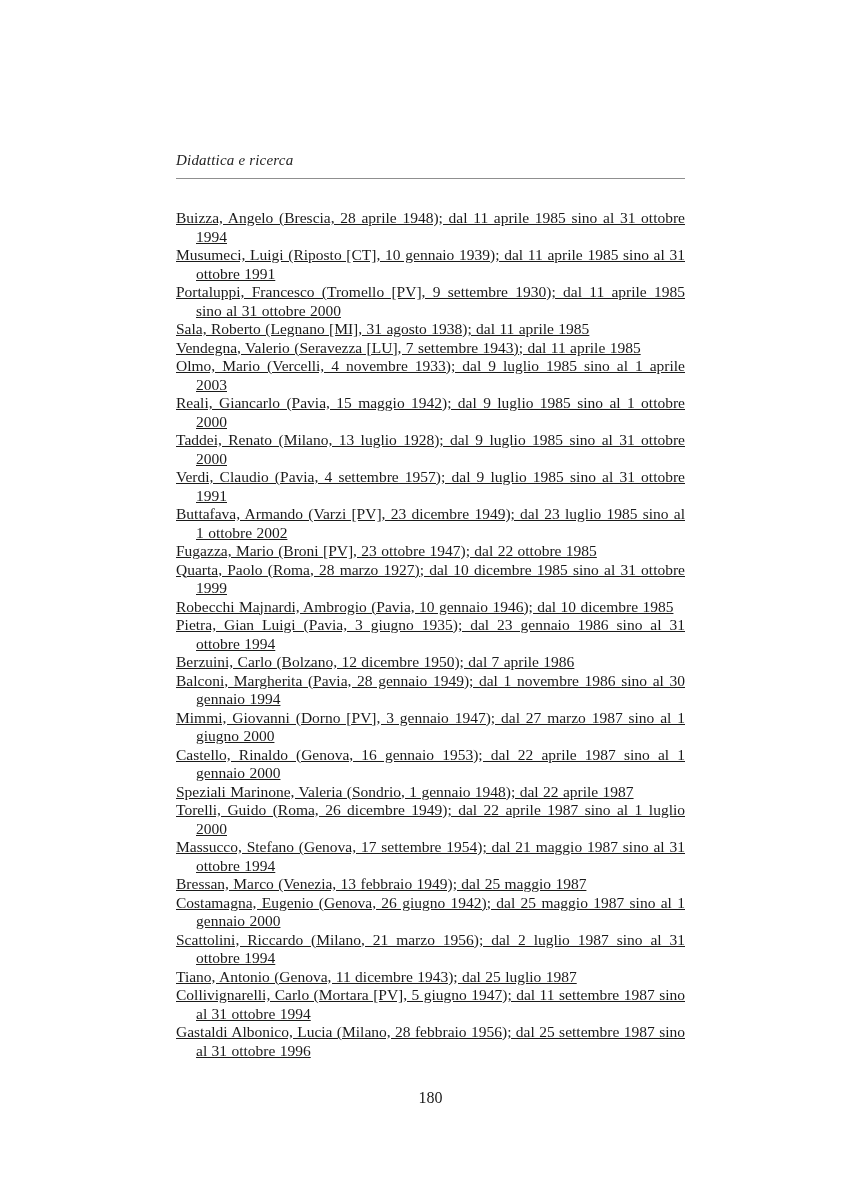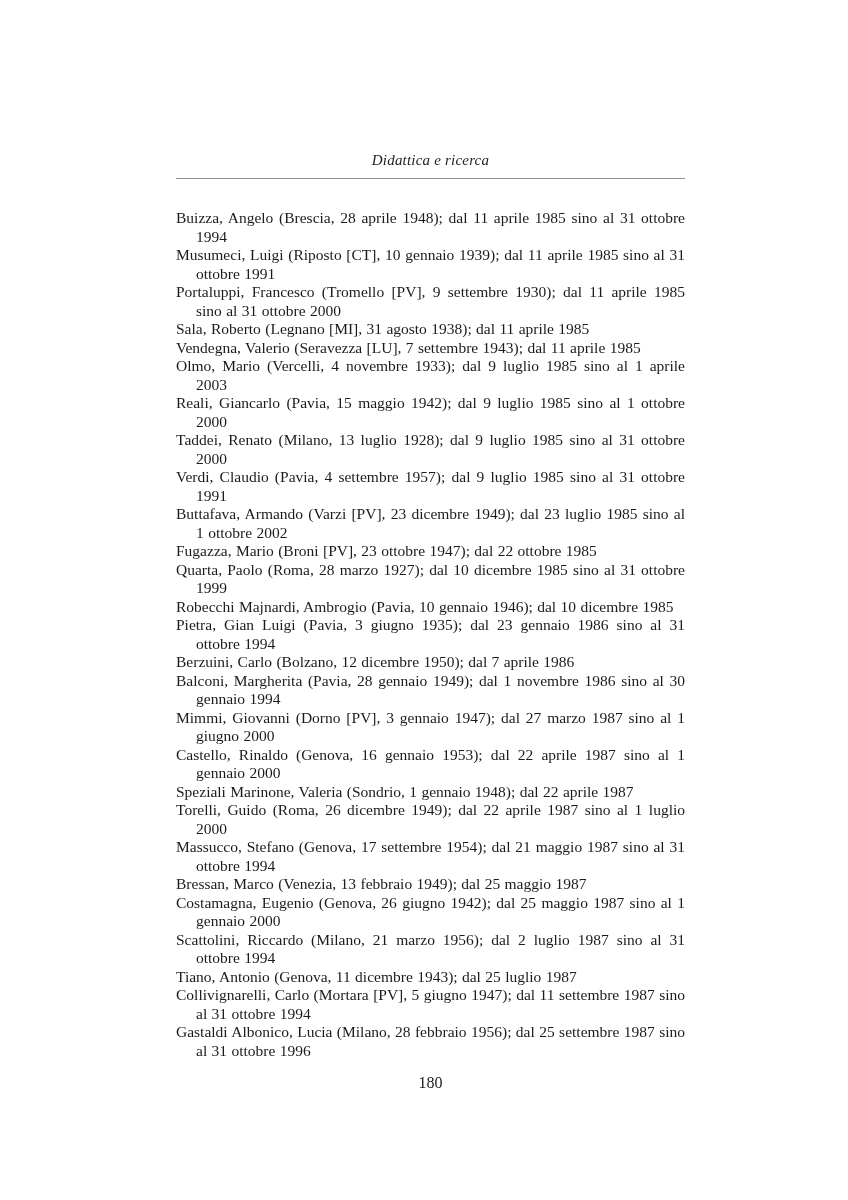"Didattica e ricerca" .running-head { text-align: center -> left }
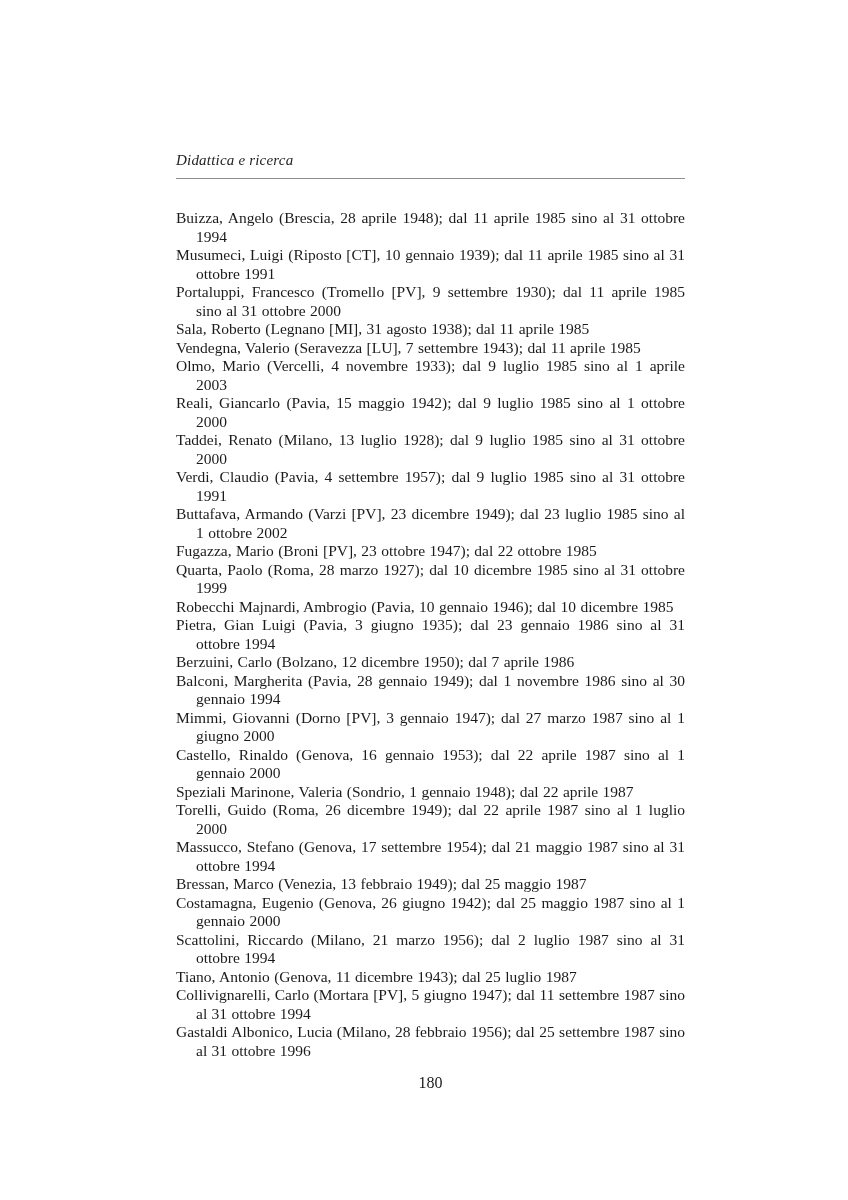"Buizza, Angelo (Brescia, 28 aprile" .entries { text-decoration: none -> underline }
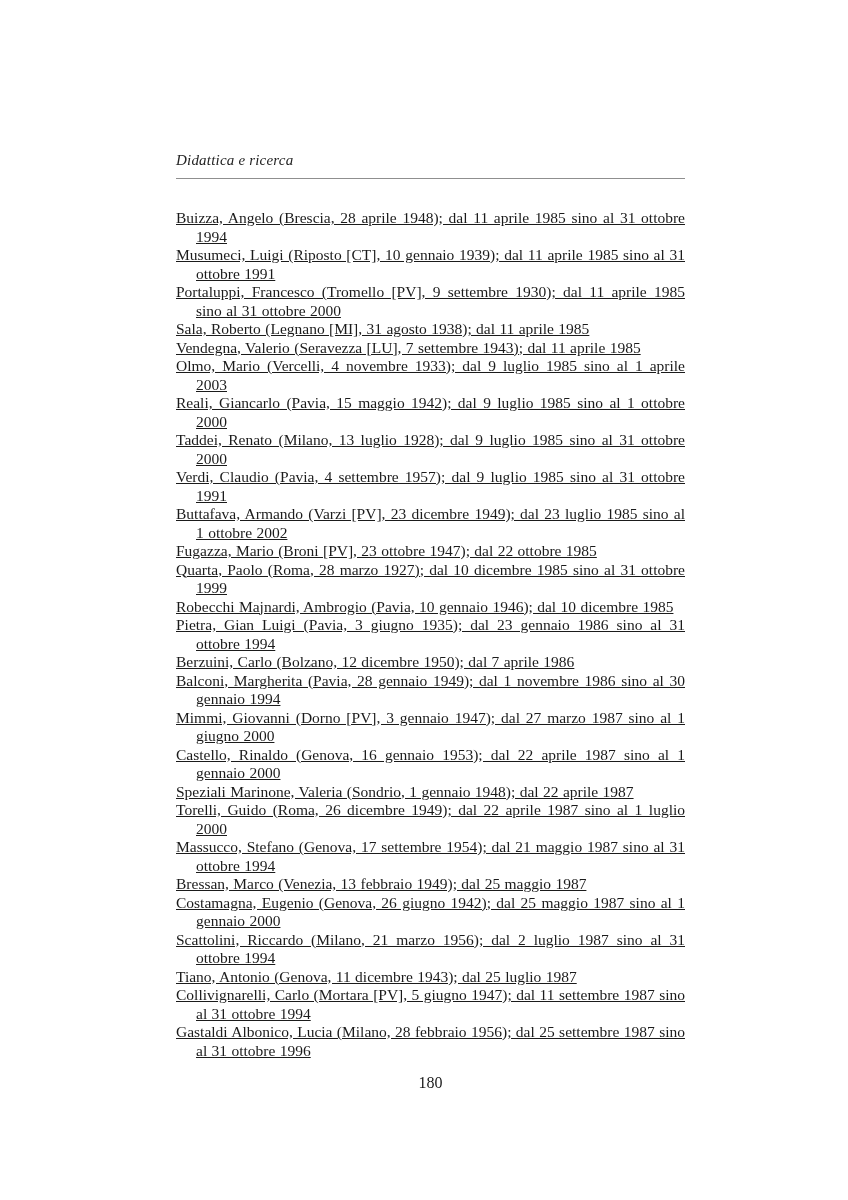"180" .folio { margin-top: 14px -> 29px }
